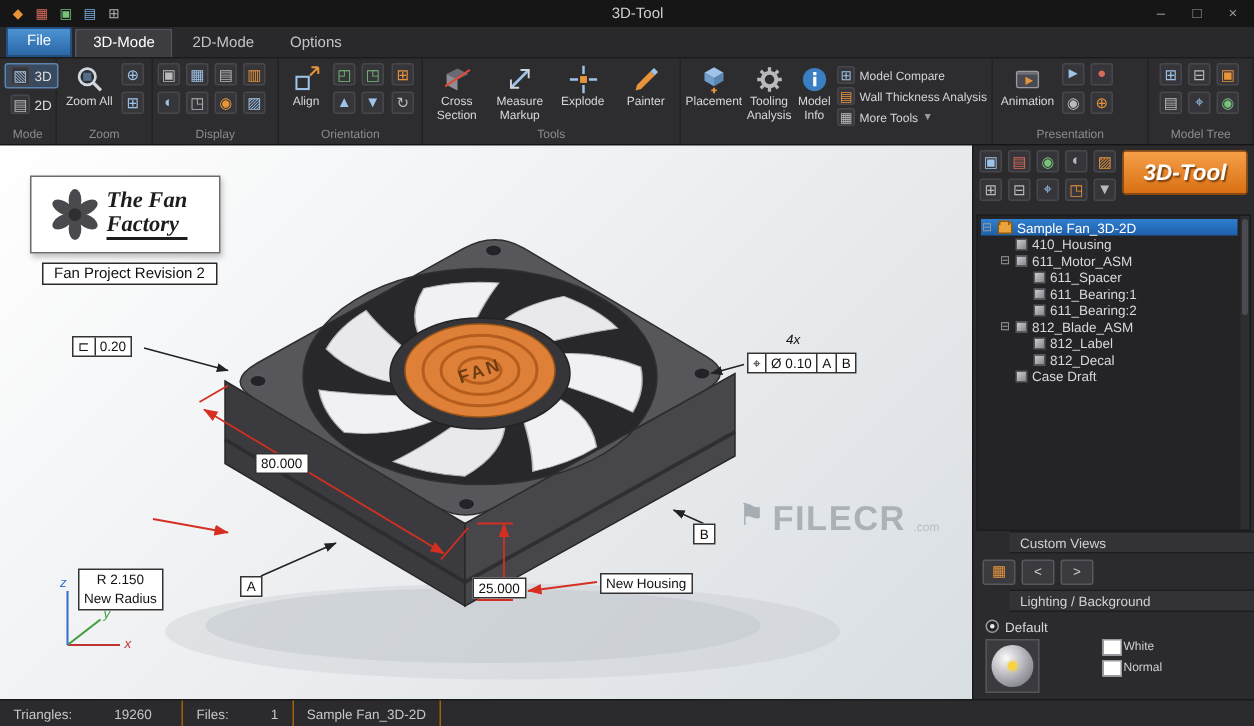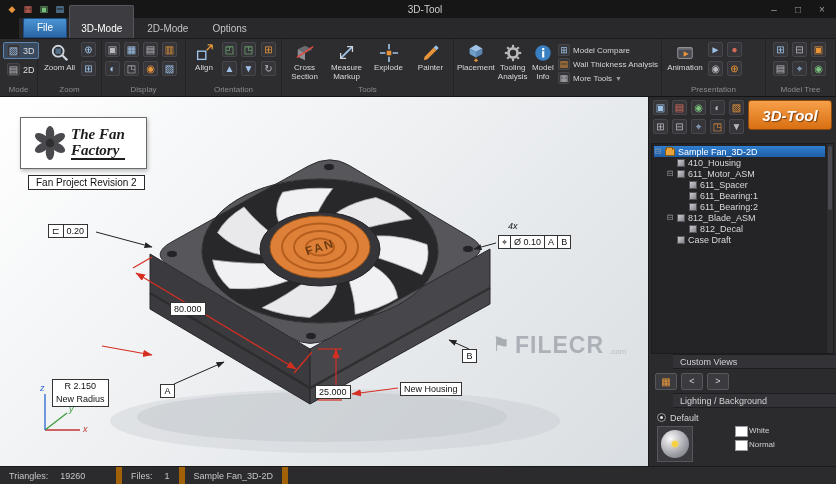"File" .tabrow { margin-left: 19px -> none }
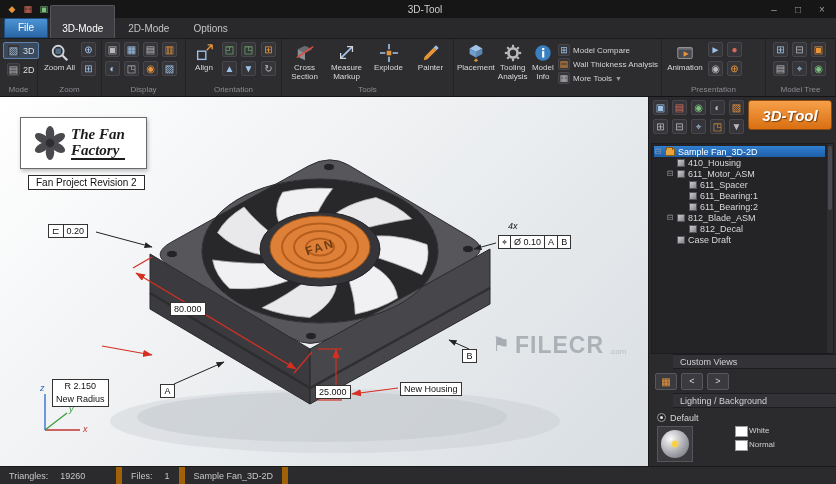"3D-Mode" .tab { padding: 17px 11px 4px -> 3px 11px 4px }
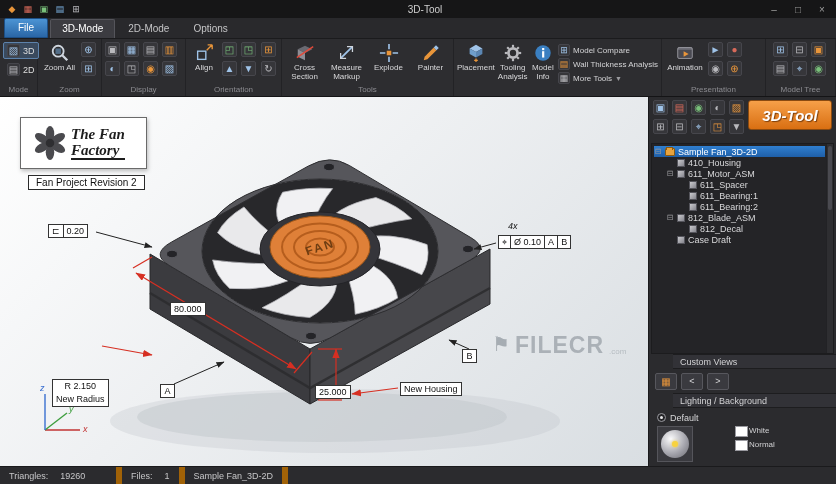"4x" span.plain { left: 508px -> 524px }
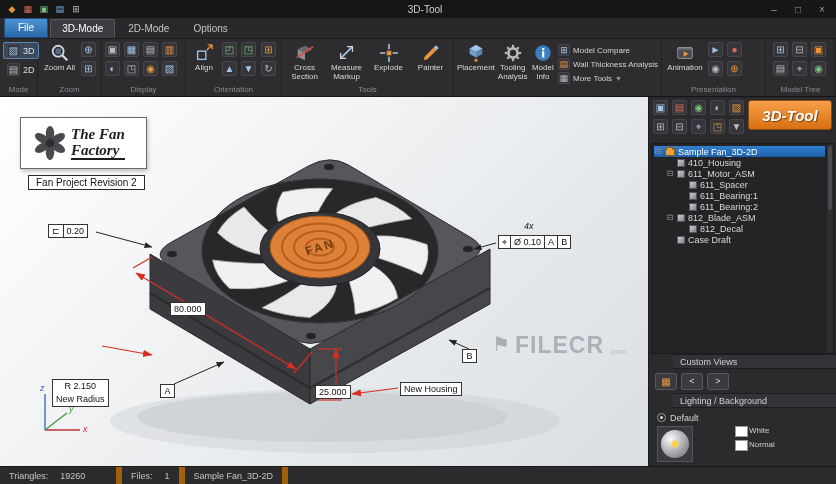"812_Label" div.trow { html: none -> <div> <span></span> <span></span> <span>812_Label</span> </div> }
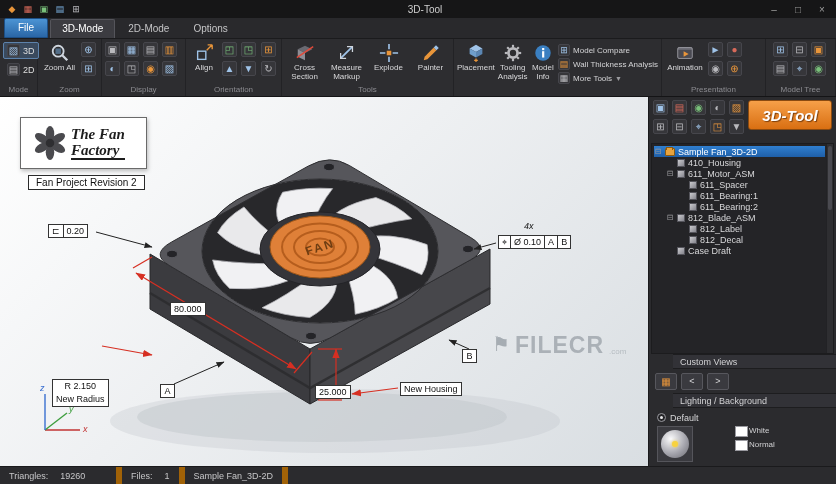"Triangles:" .sb-cell { border-right: 6px solid #a16207 -> 1px solid #a16207; gap: 12px -> 28px }
